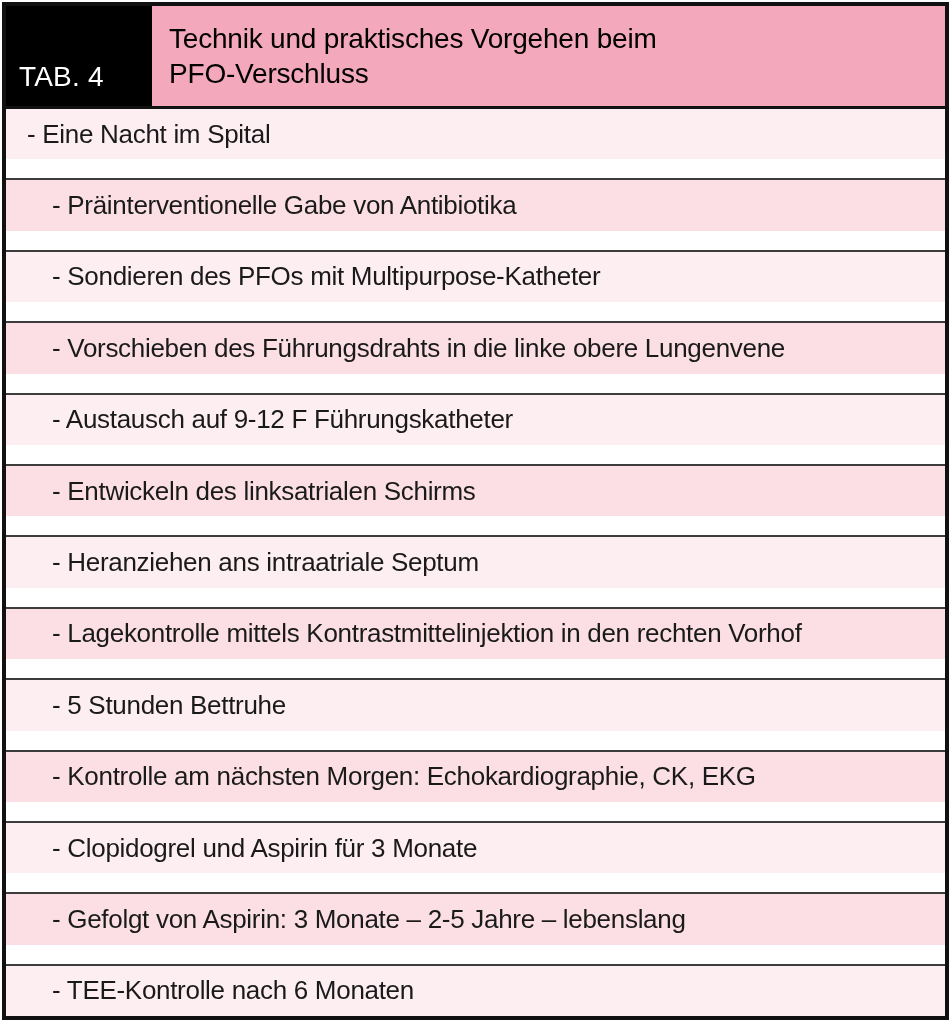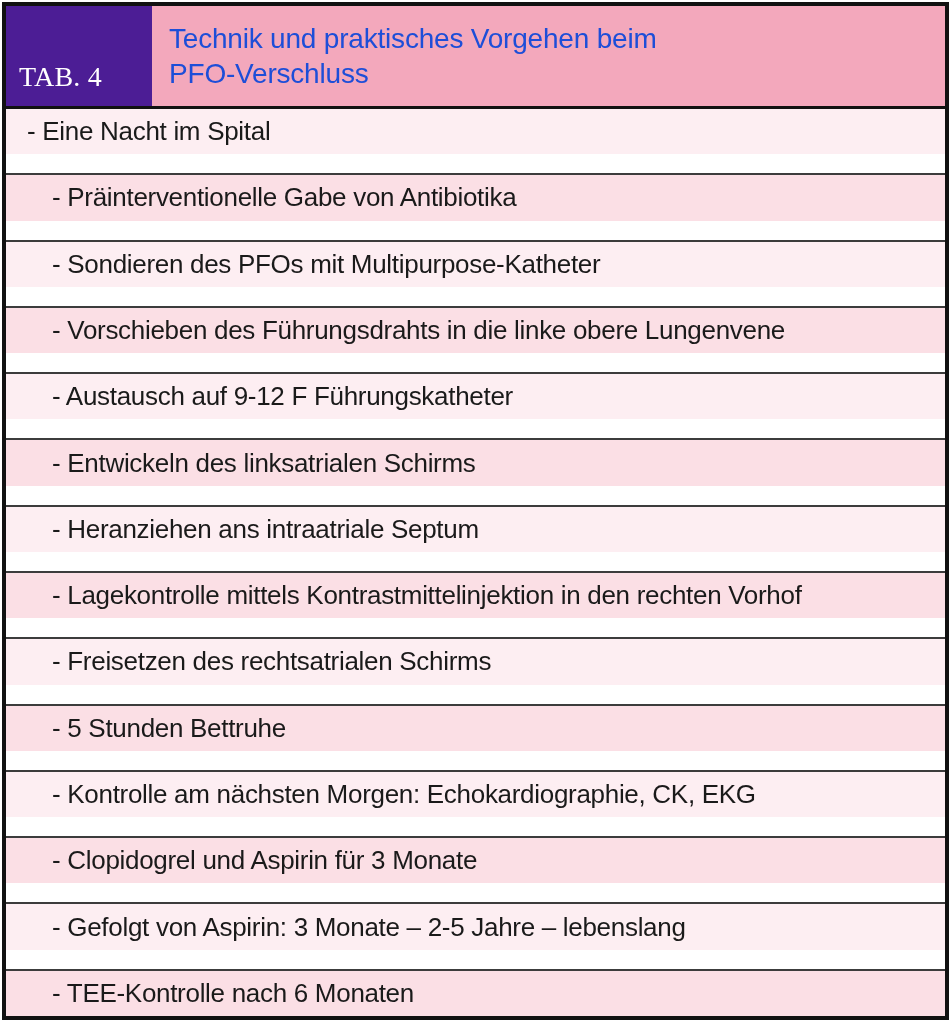"Technik und praktisches Vorgehen beim" .title-cell { color: #1d4ed8 -> #000000 }
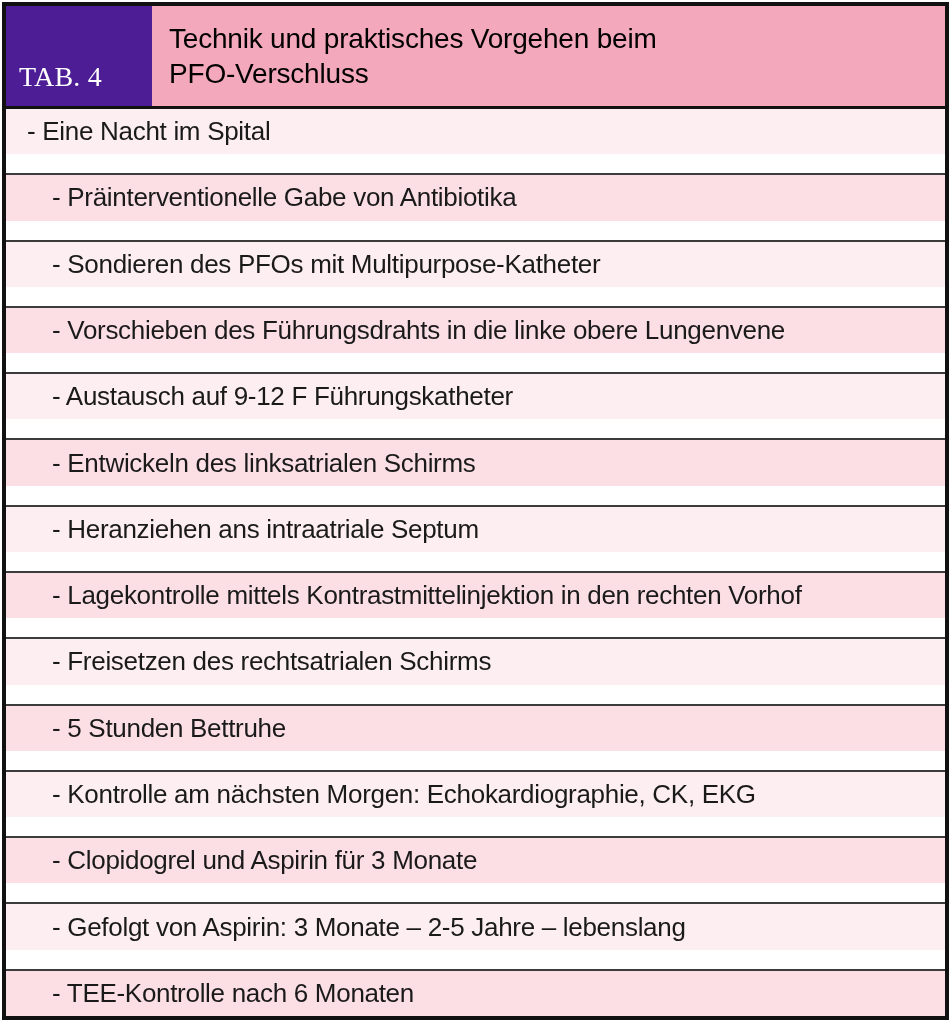"TAB. 4" .tab-label-cell { background: #4c1d95 -> #000000; font-family: Liberation Serif, serif -> none }
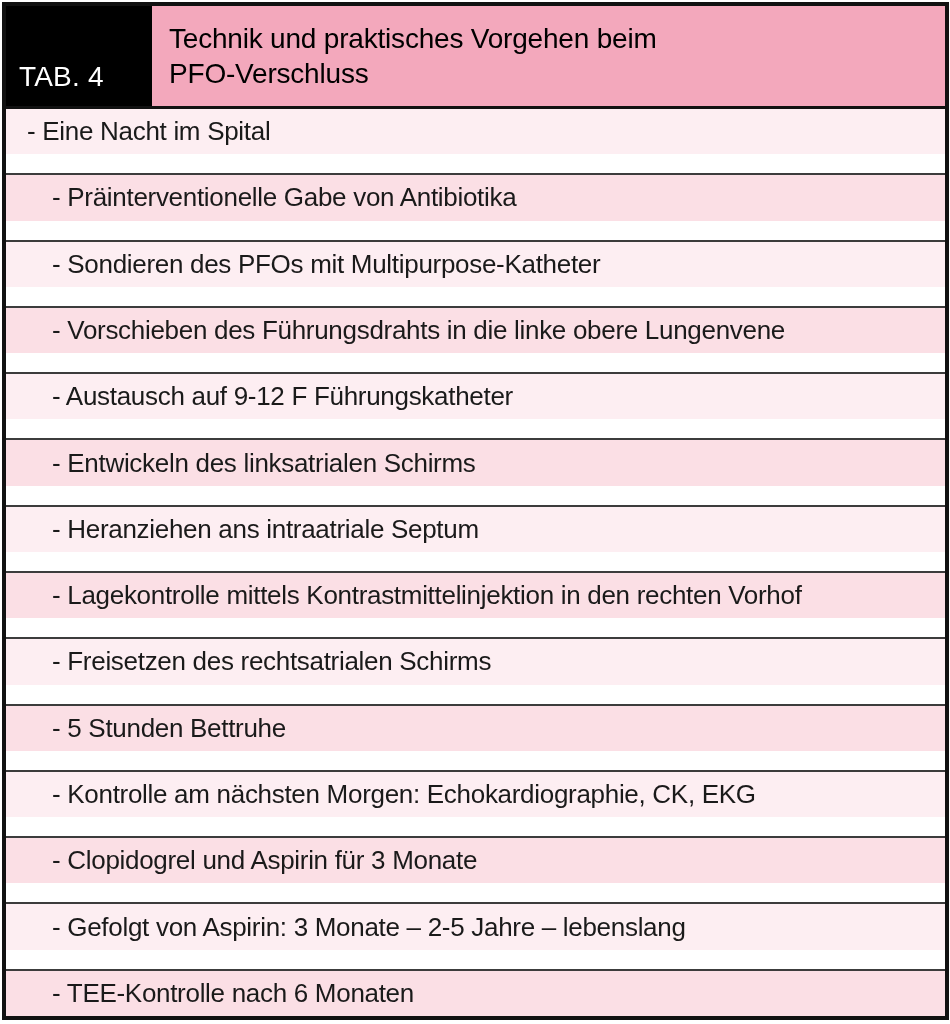"- Freisetzen des rechtsatrialen Schirms" div.table-row { html: <div>- Freisetzen des rechtsatrialen Schirms</div> -> none }
